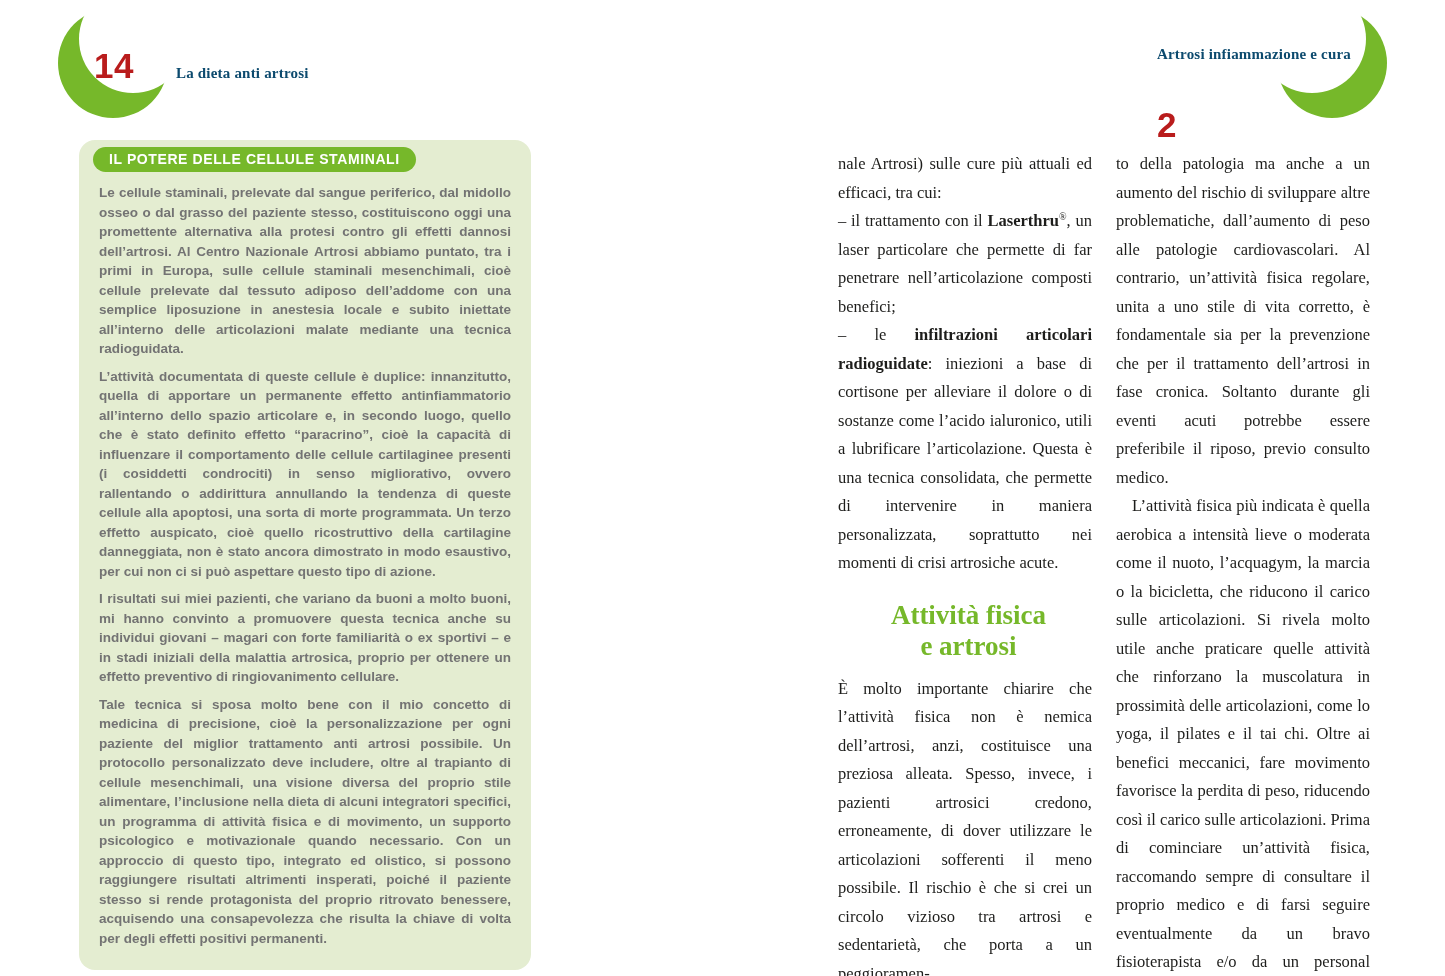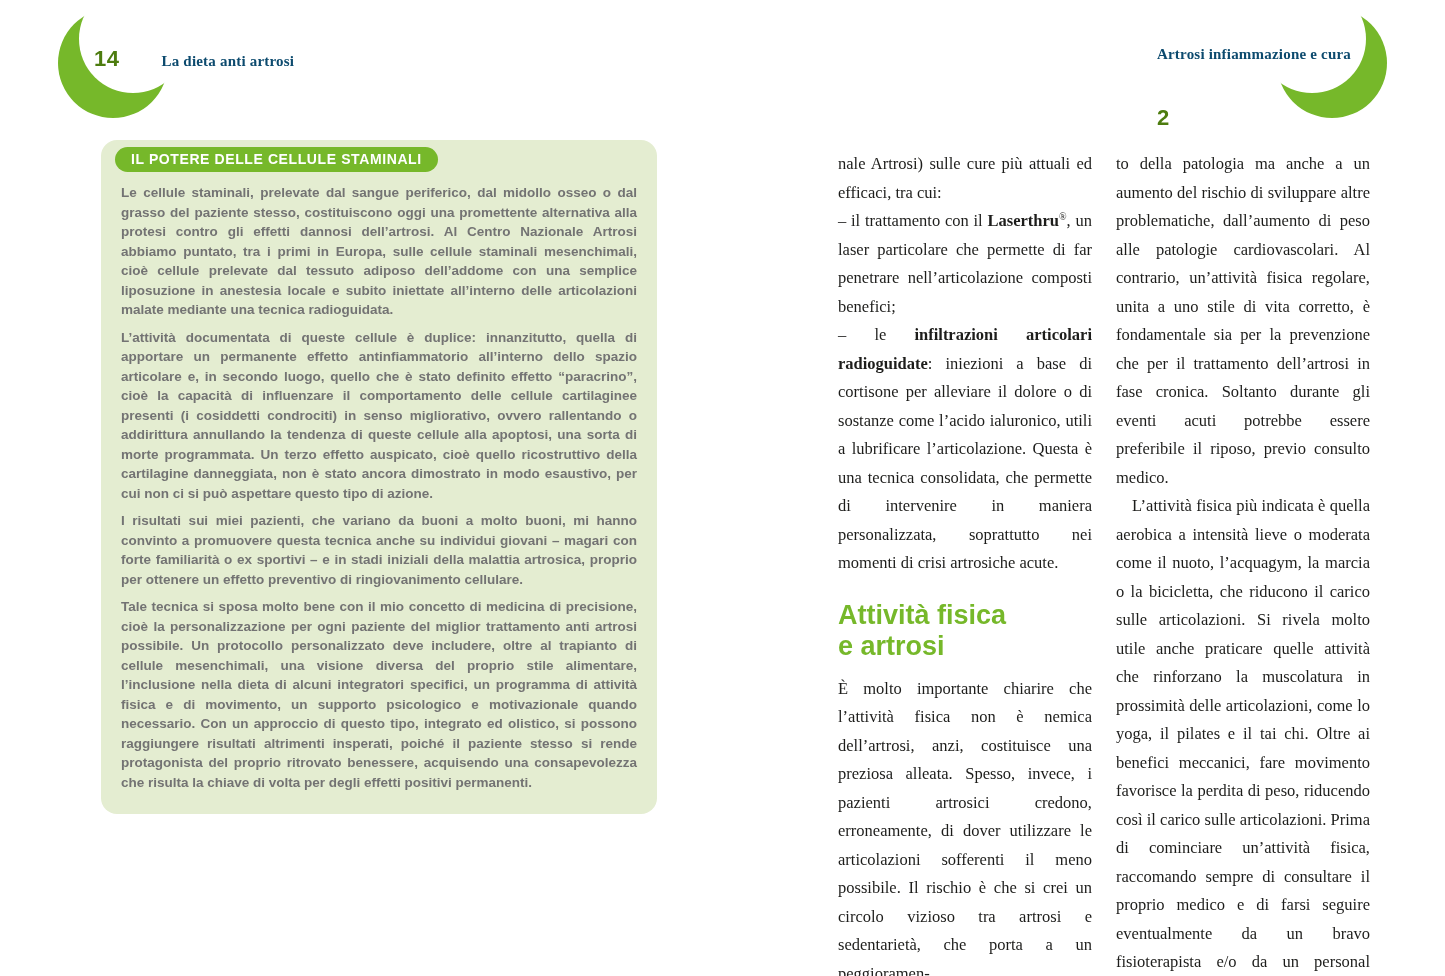"14" .page-num { color: #4d7c0f -> #b91c1c; font-size: 22px -> 35px }
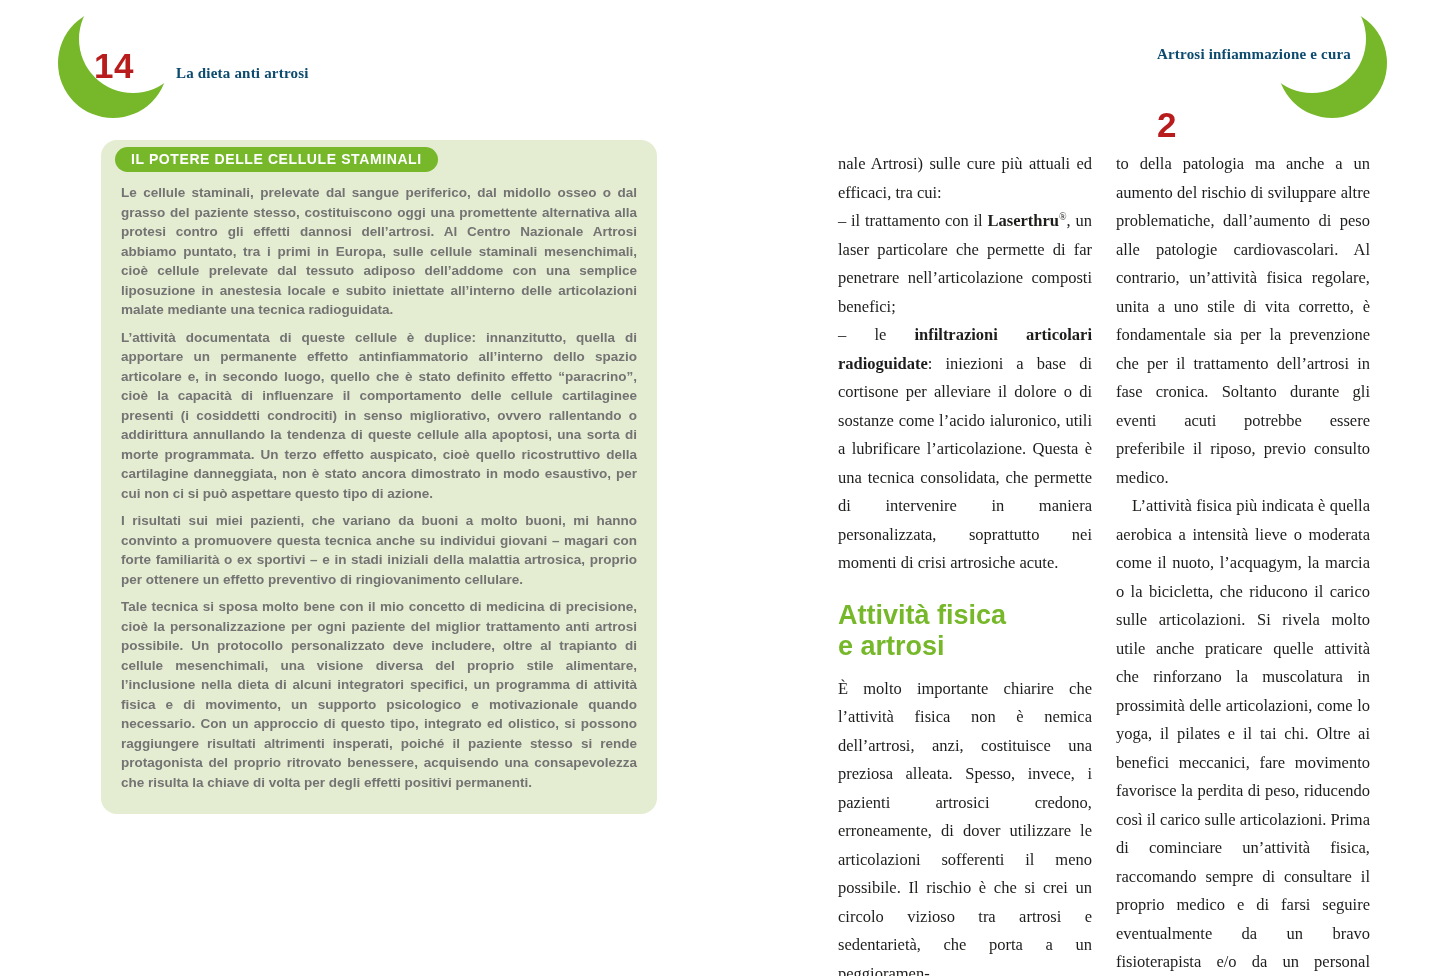"IL POTERE DELLE CELLULE STAMINALI" .green-box { left: 101px -> 79px; width: 556px -> 452px }
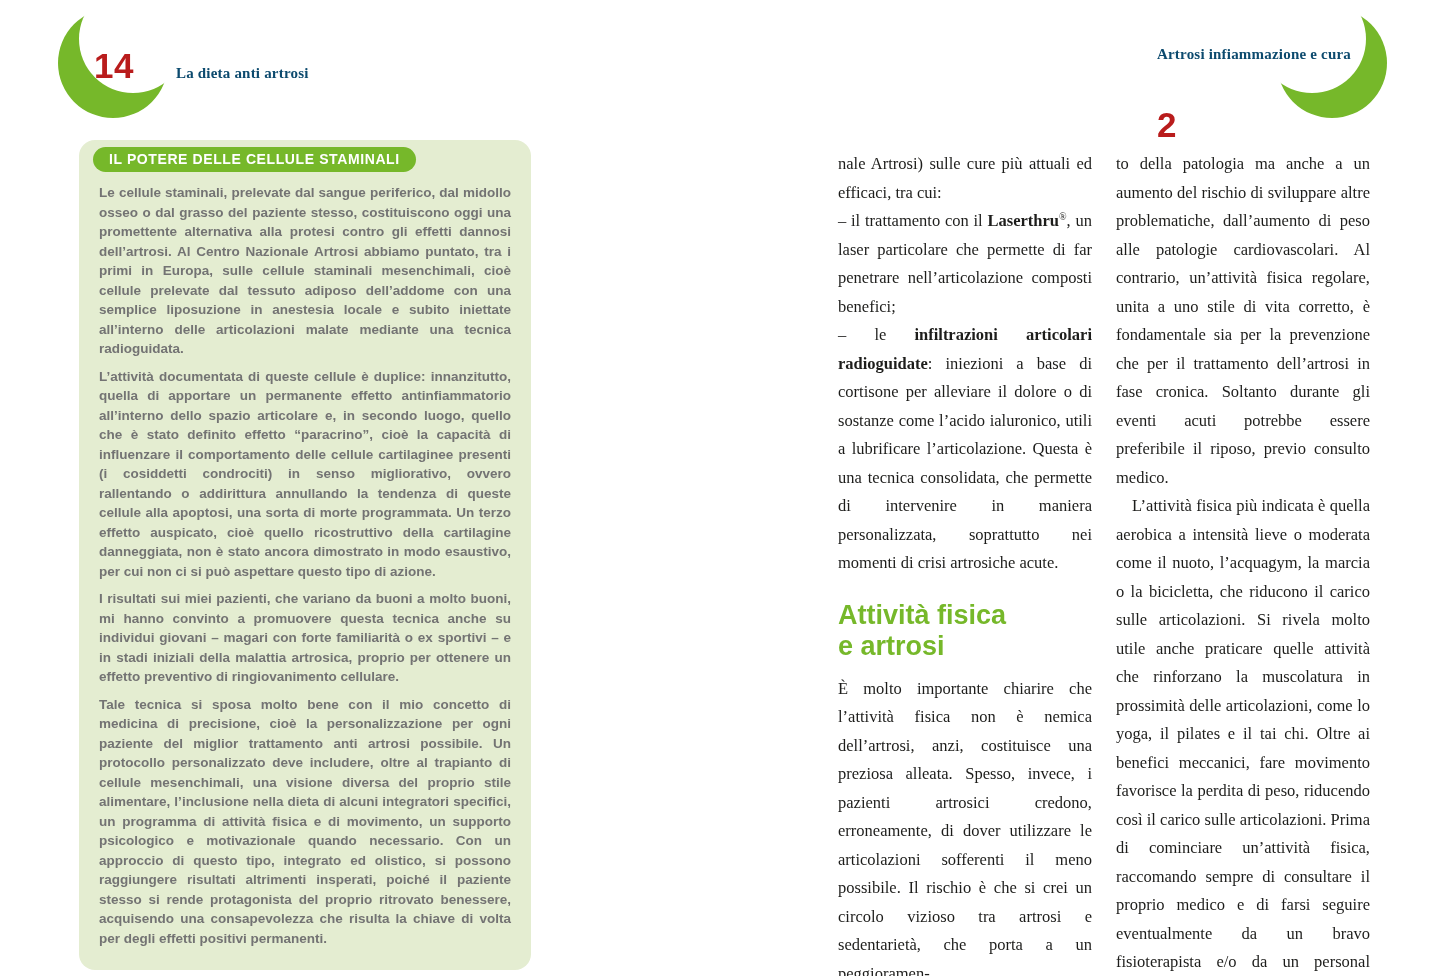"Attività fisica" .section-heading { font-family: Liberation Sans, sans-serif -> Liberation Serif, serif; margin: 22px 0 13px 0 -> 22px 0 13px 7px; text-align: left -> center }
